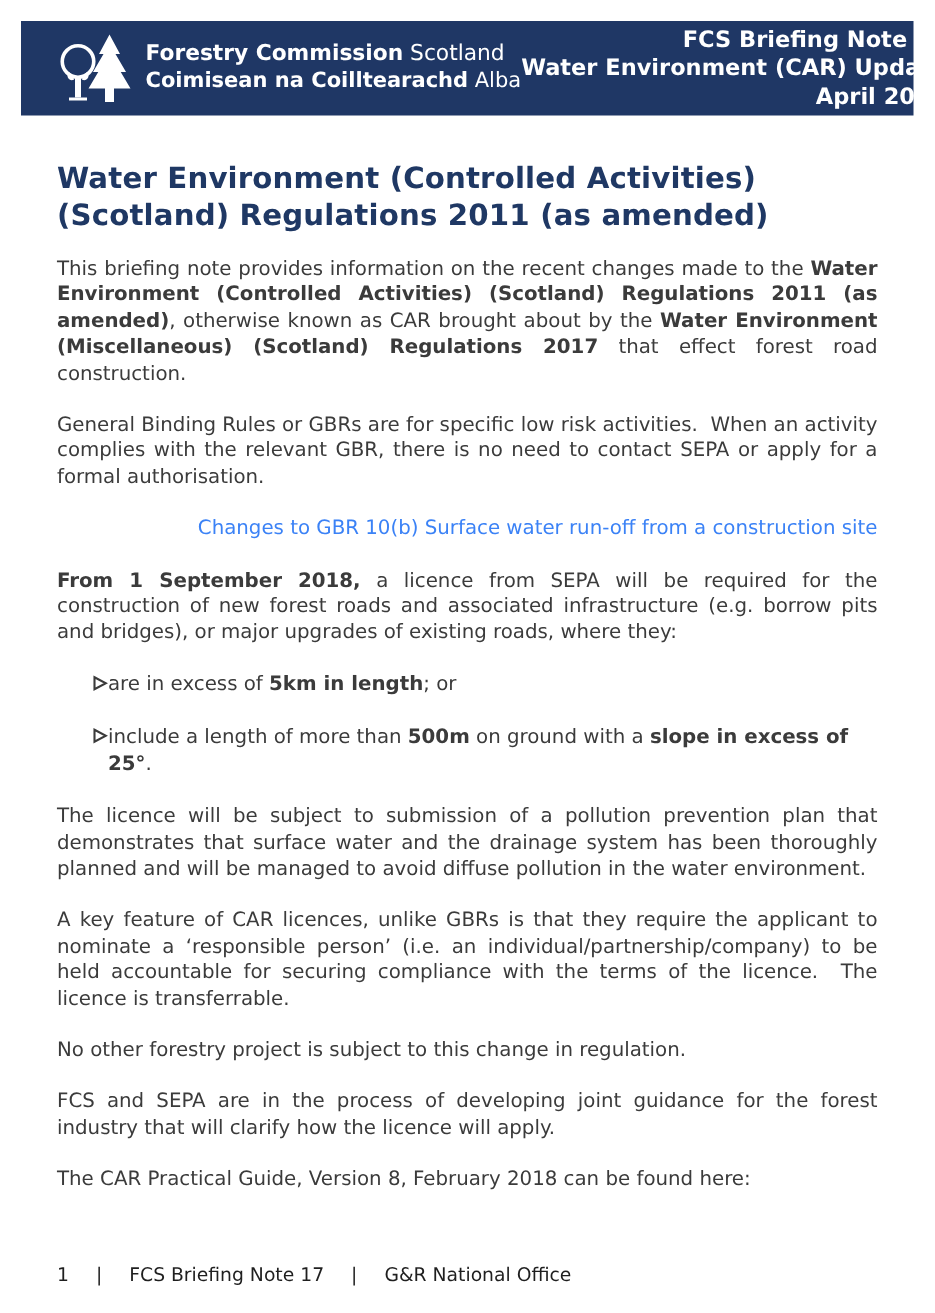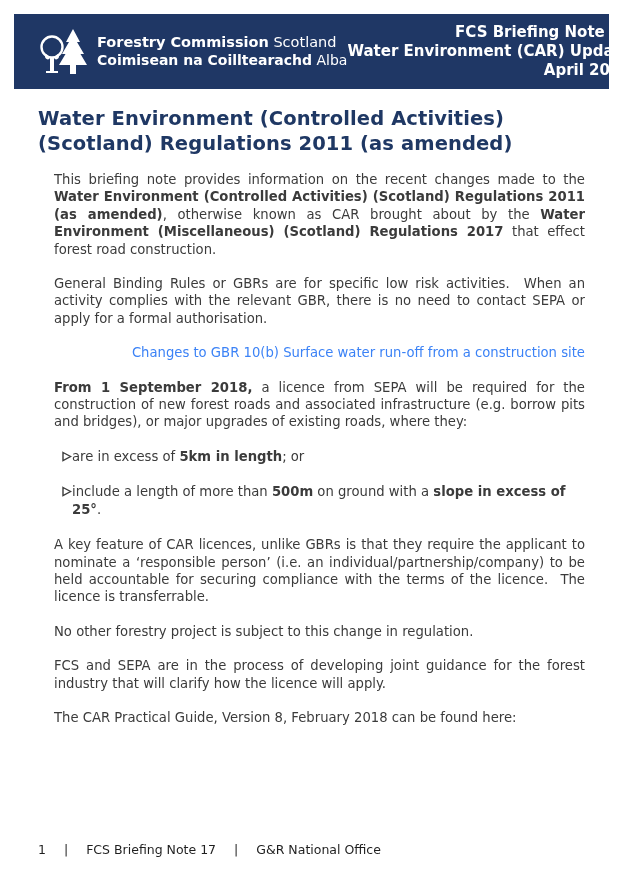"Forestry Commission Scotland" .banner { height: 75px -> 63px }
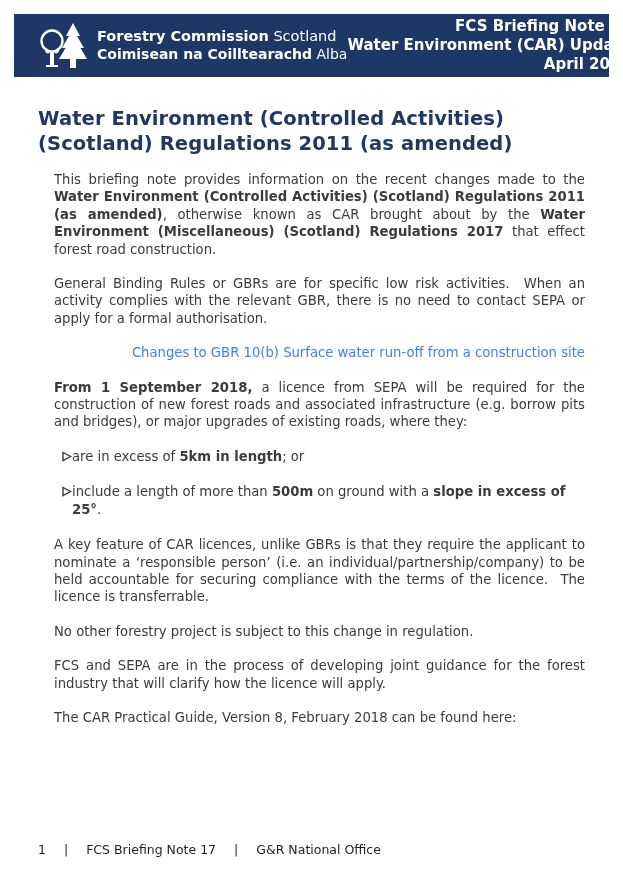"This briefing note provides information" .para { margin: 0 0 17px 16px -> 0 0 17px 0 }
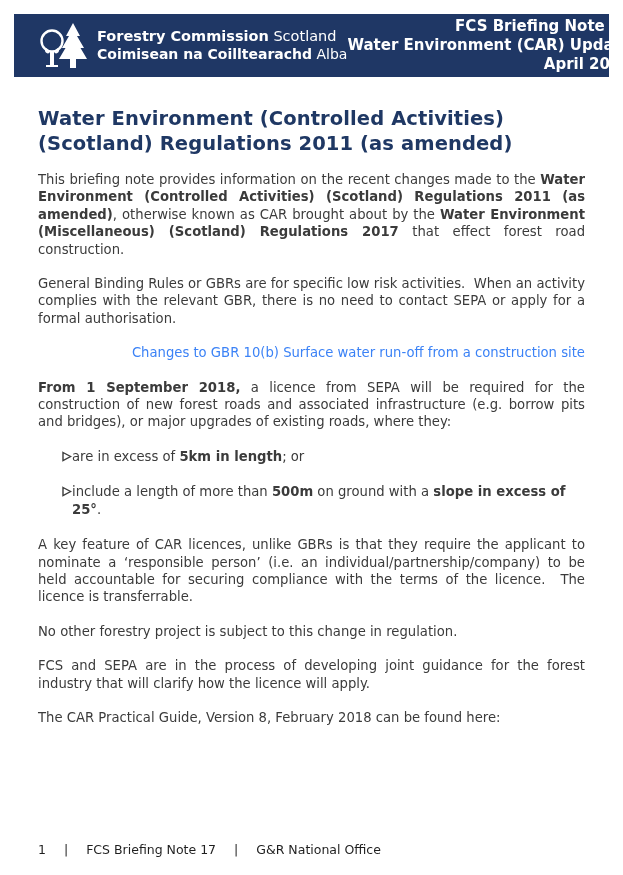"The licence will be subject" p.para { html: none -> <p><span>The licence will be subject to submission of a pollution prevention plan that demonstrates that surface water and the drainage system has been thoroughly planned and will be managed to avoid diffuse pollution in the water environment.</span></p> }
